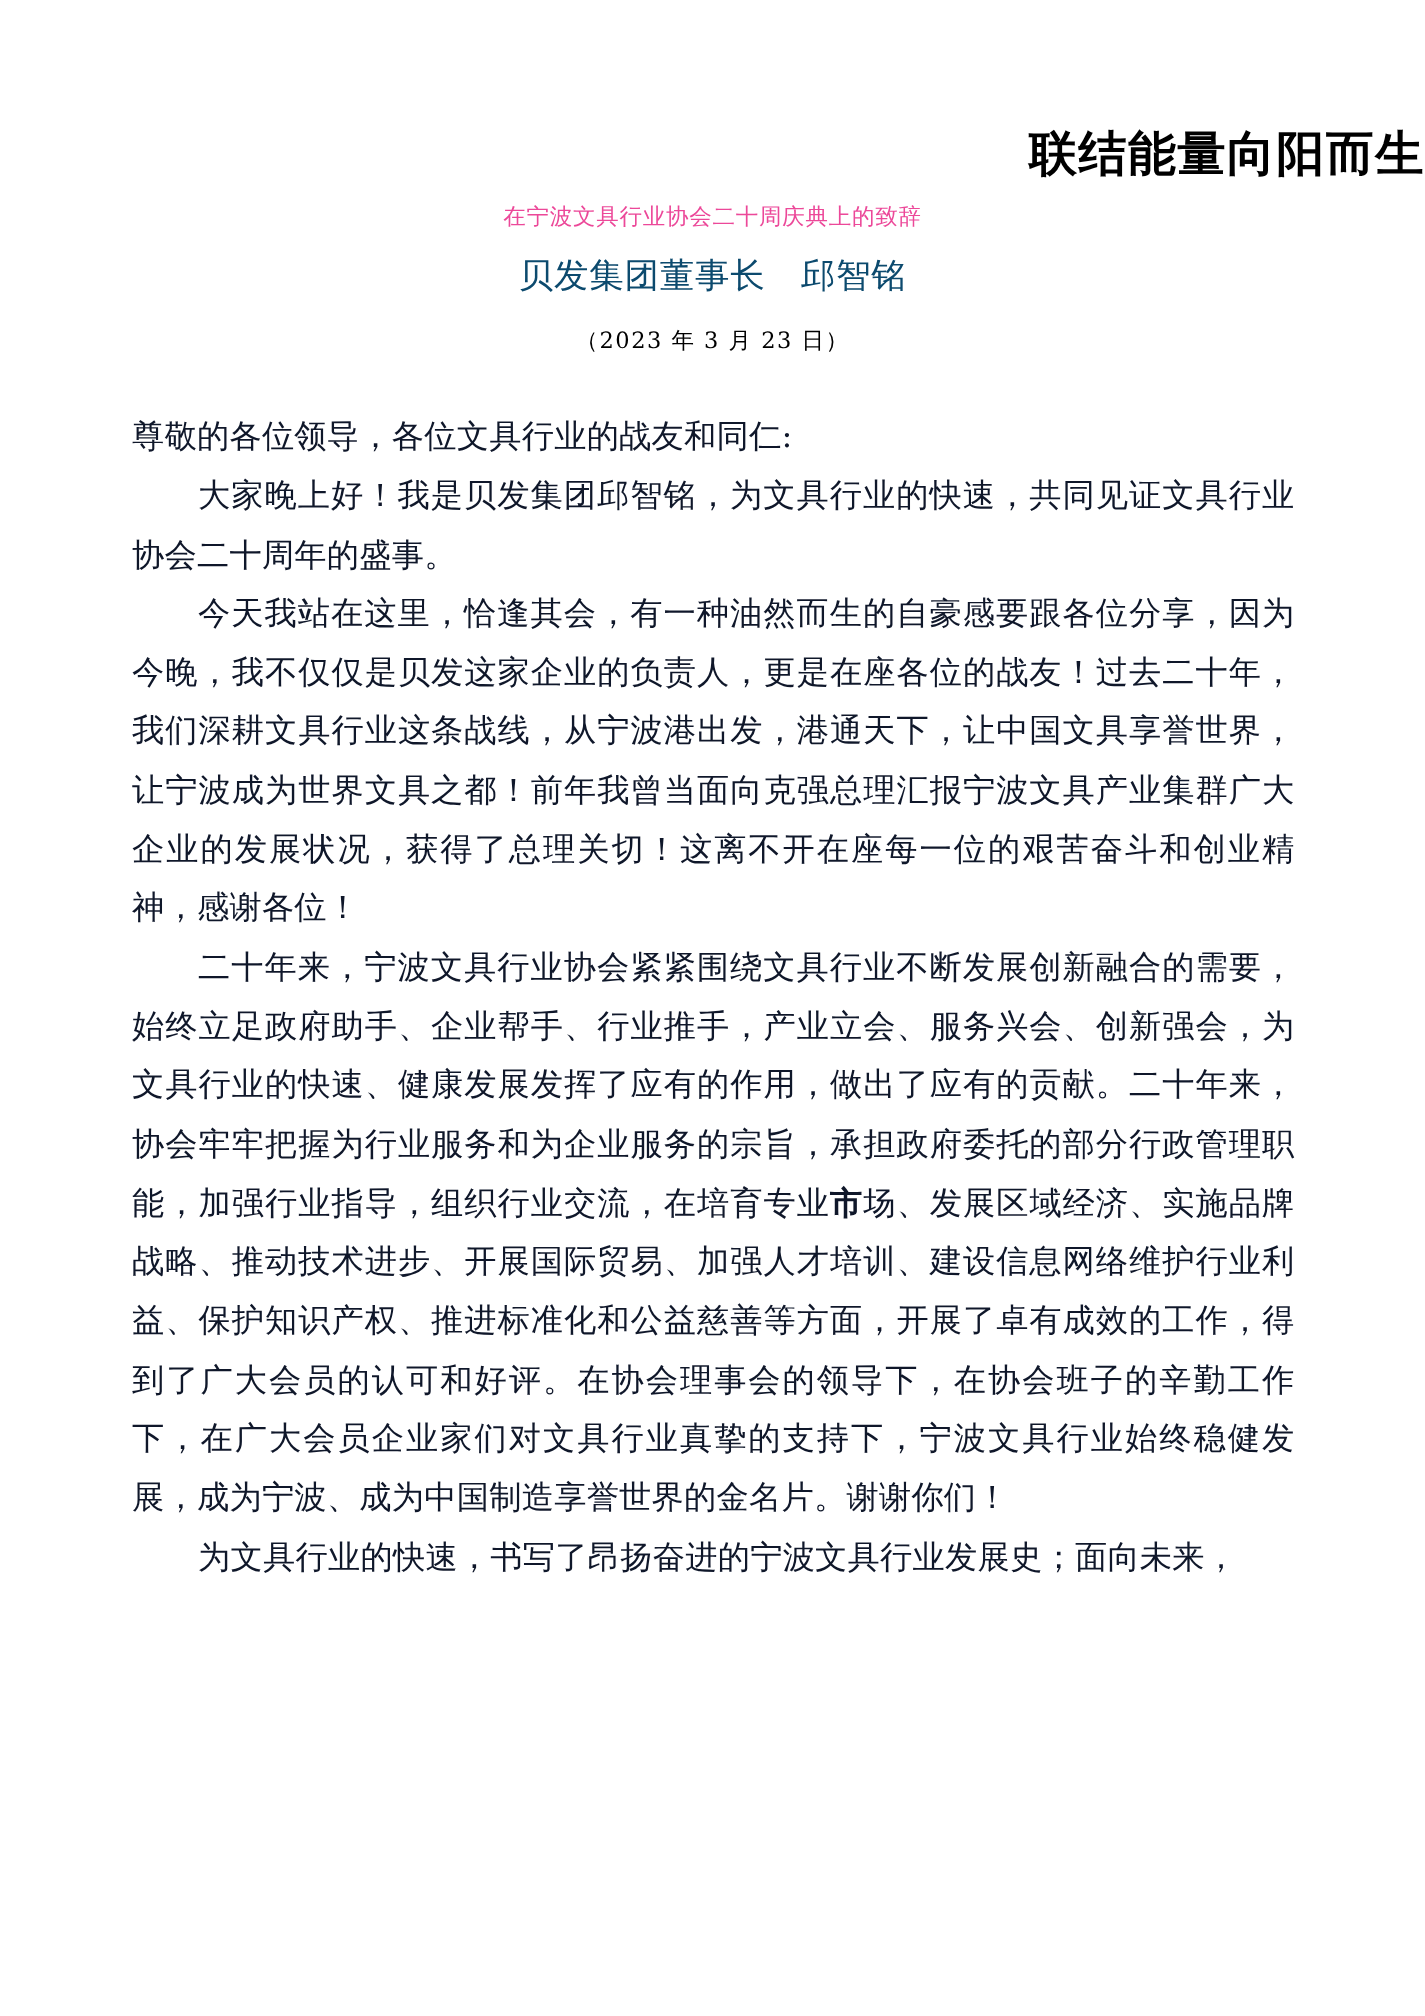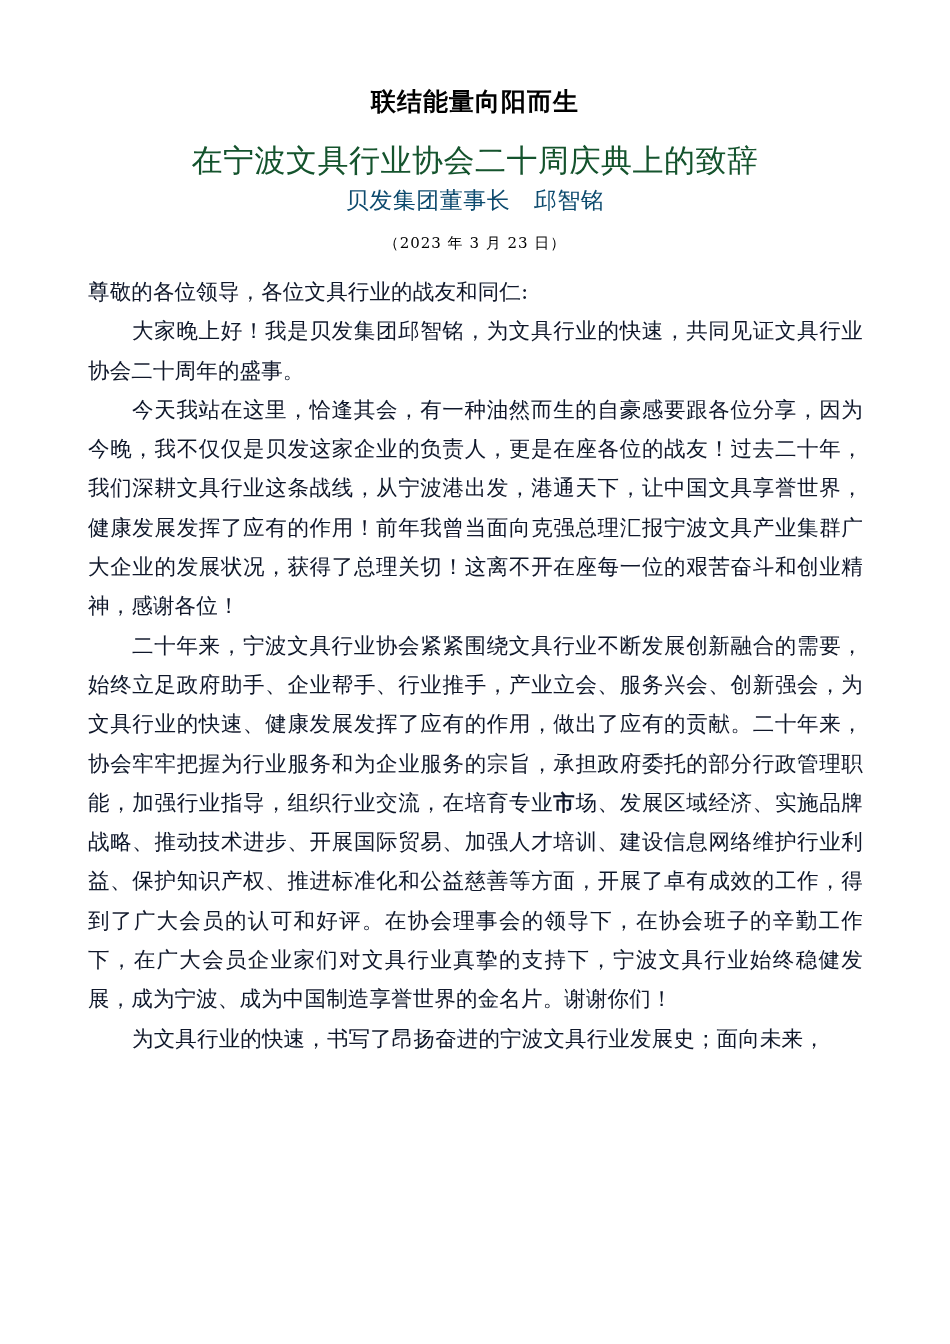"联结能量向阳而生" .doc-title { font-size: 25px -> 32px; text-align: none -> right }
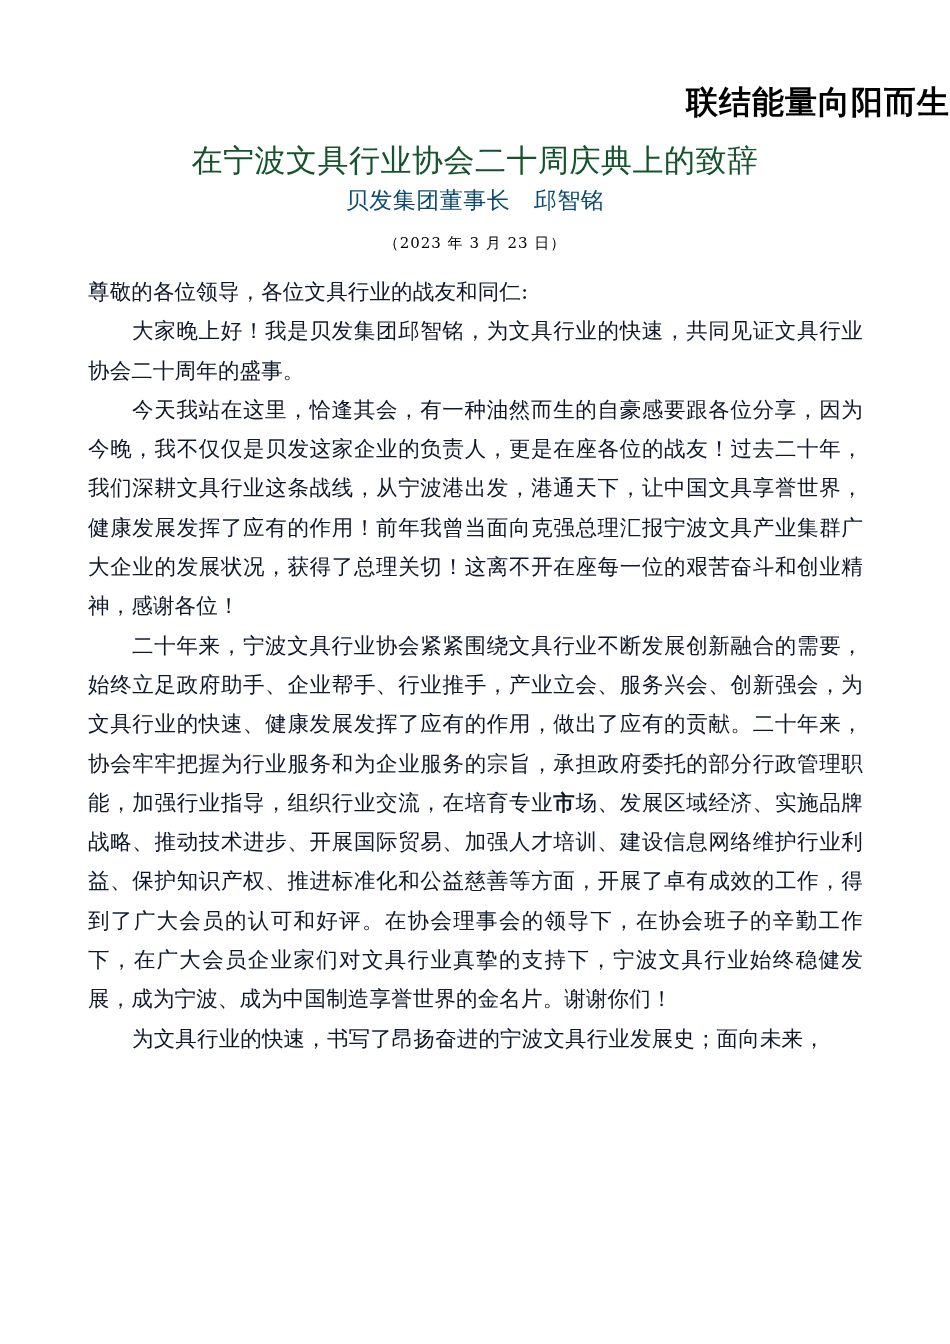"在宁波文具行业协会二十周庆典上的致辞" .doc-subtitle { color: #14532d -> #ec4899; font-size: 31px -> 15px; margin-top: 26px -> 10px }
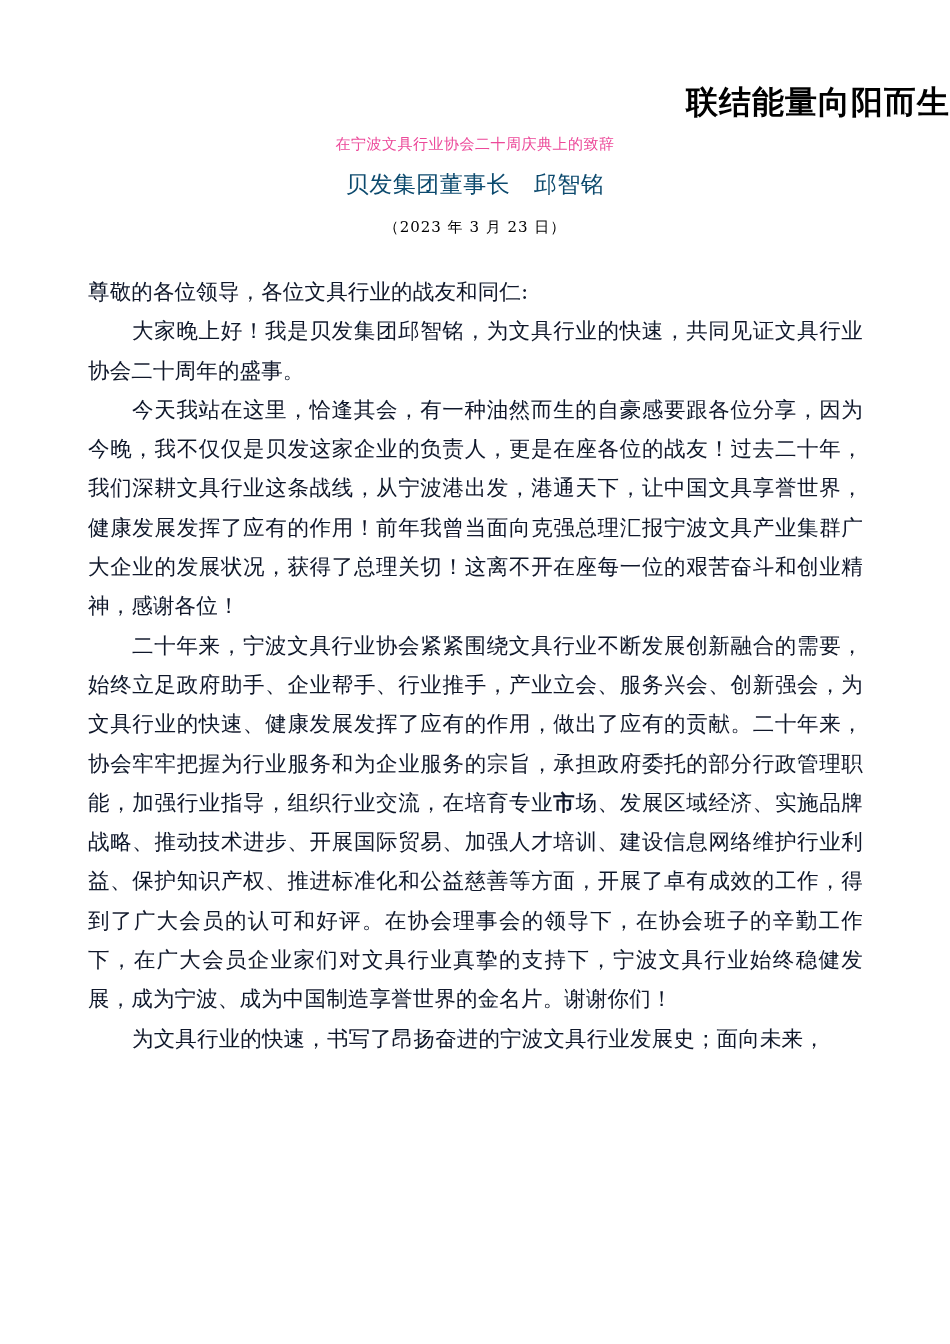"今天我站在这里，恰逢其会，有一种油然而生的自豪感要跟各位分享，因为今晚，我不仅仅" p.para { text: 健康发展发挥了应有的作用 -> 让宁波成为世界文具之都 }
